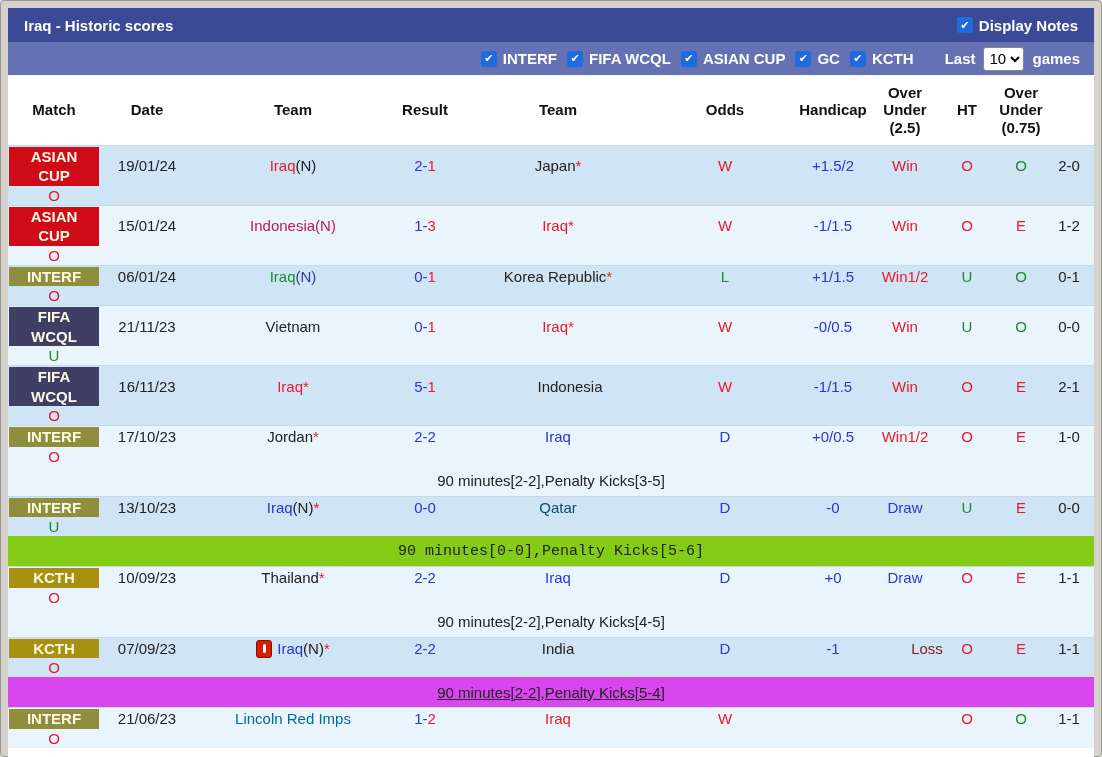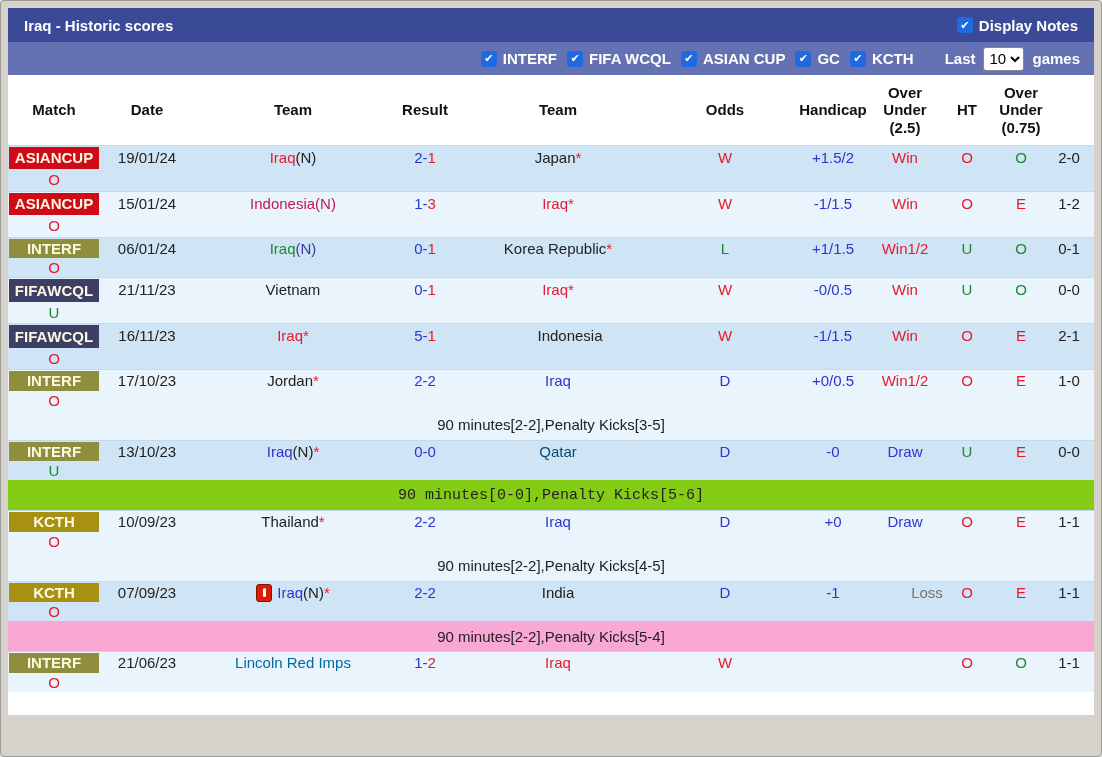"ASIAN" .badge { flex-direction: row -> column }
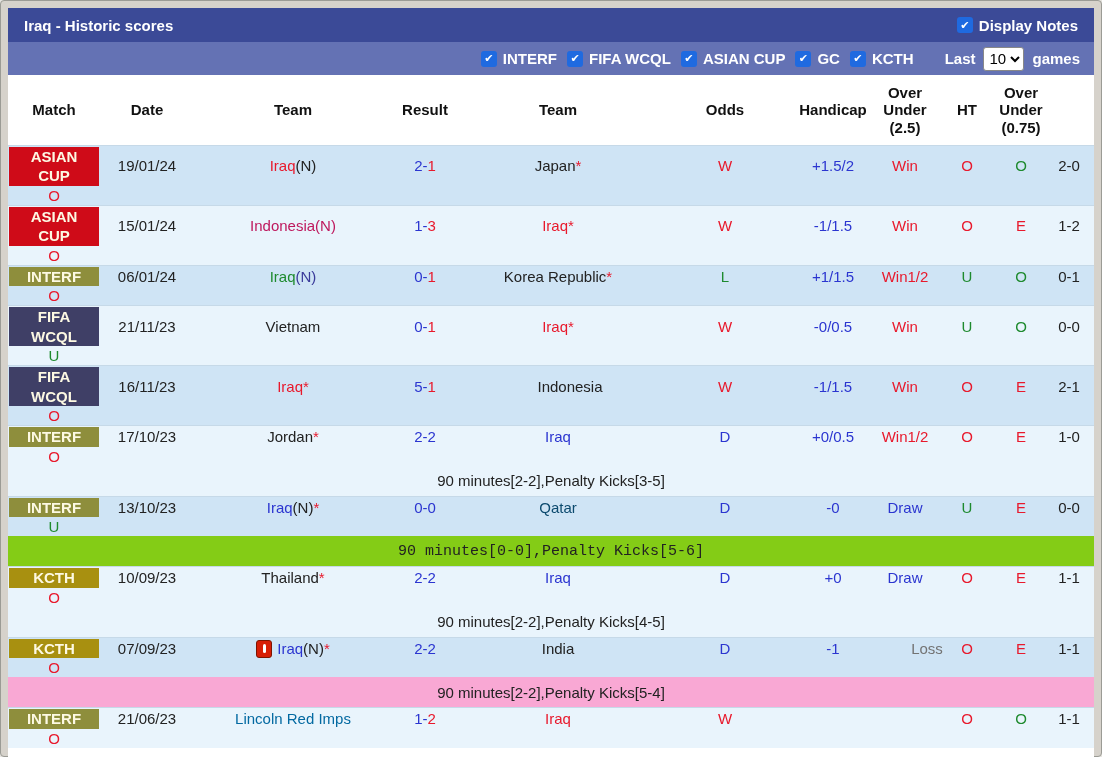"Loss" span { color: #737373 -> #7f1d1d }
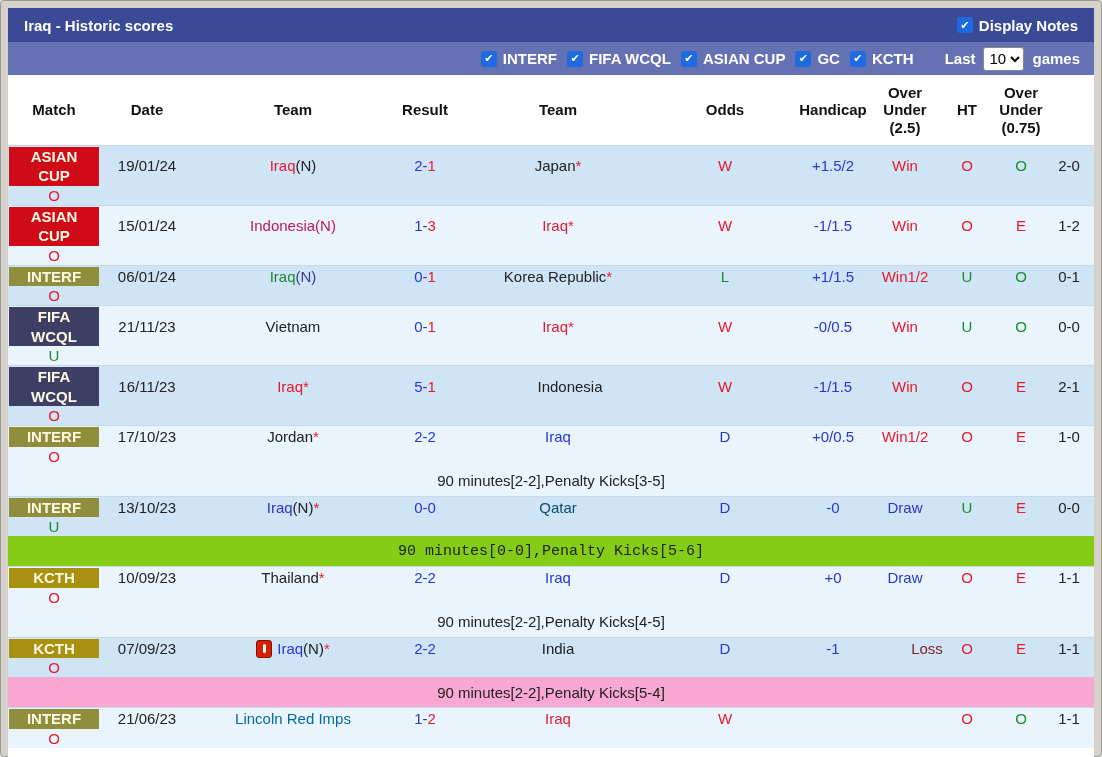"90 minutes[2-2],Penalty Kicks[5-4]" div.note-row { background: #f9a8d4 -> #d946ef; text-decoration: none -> underline }
